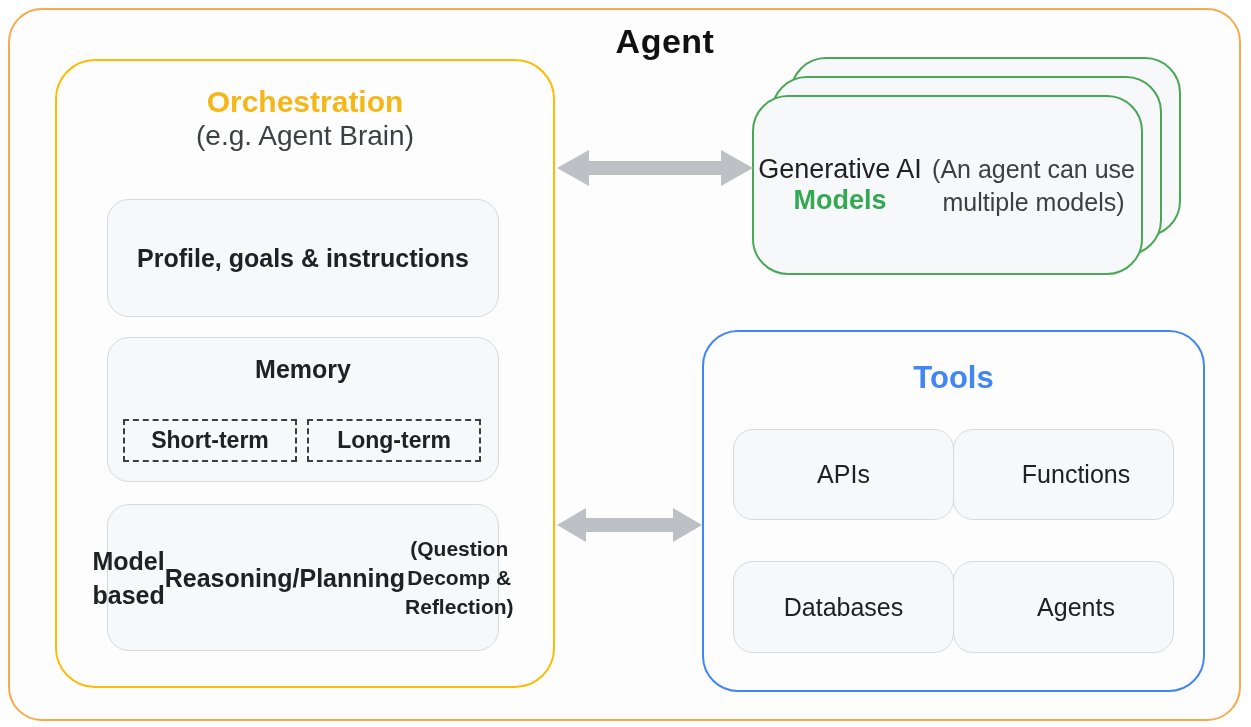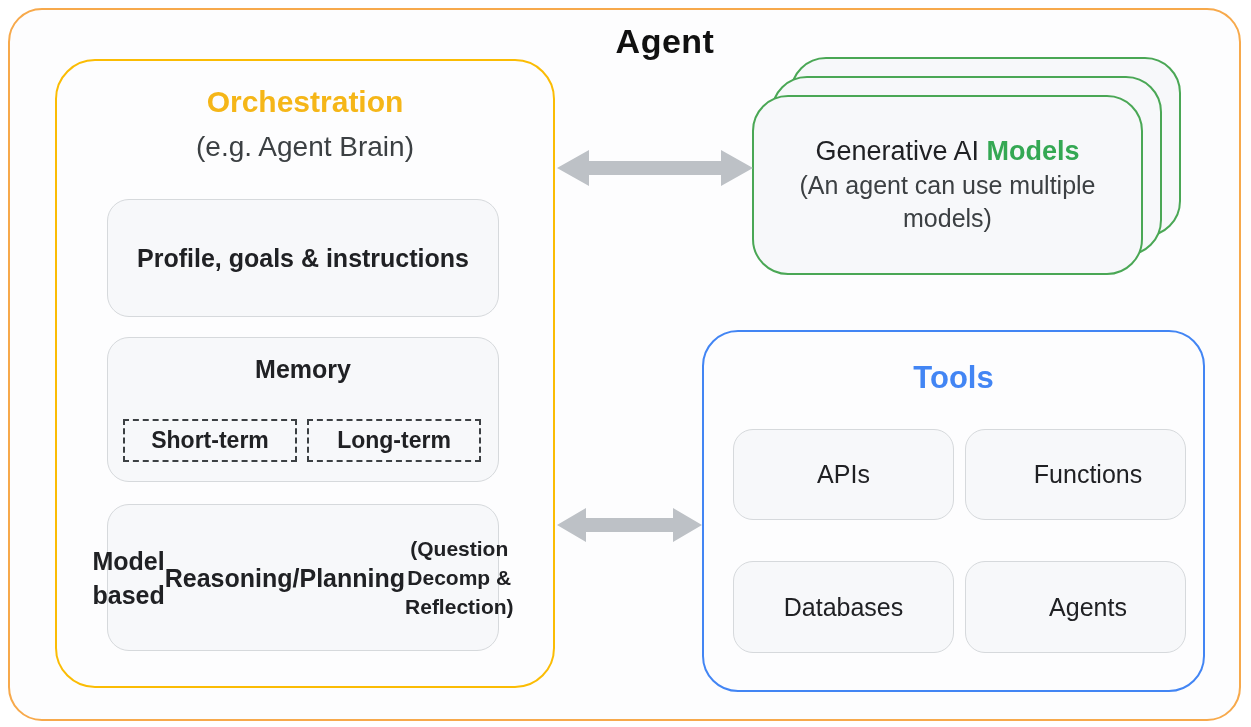"(e.g. Agent Brain)" .orch-sub { margin-top: 12px -> 1px }
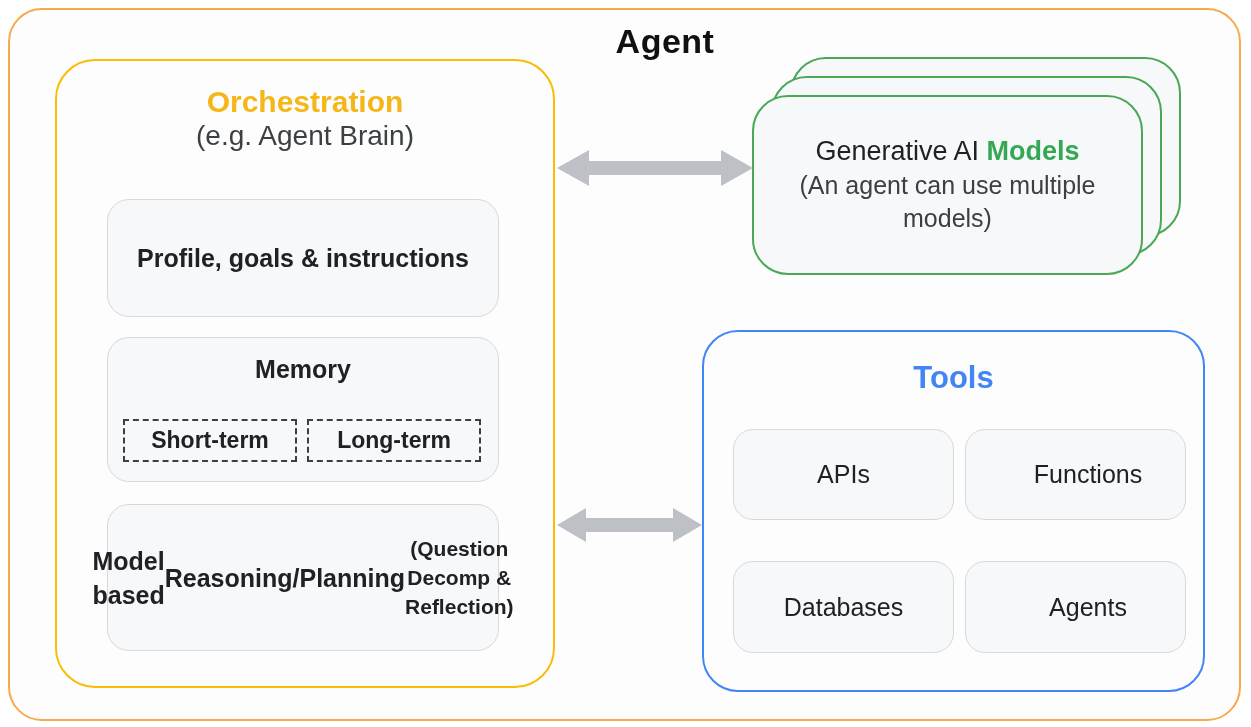"Generative AI Models" .mcard.front { flex-direction: column -> row }
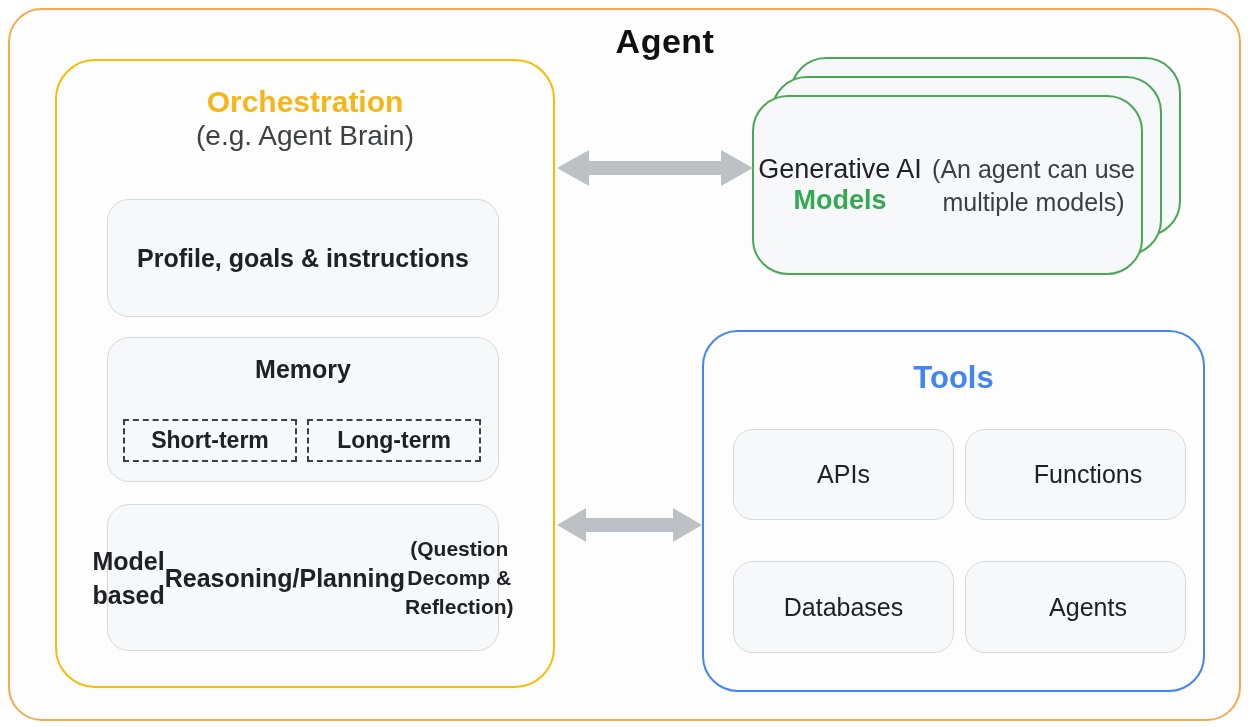"Functions" .tbox.c2 { left: 261px -> 249px }
